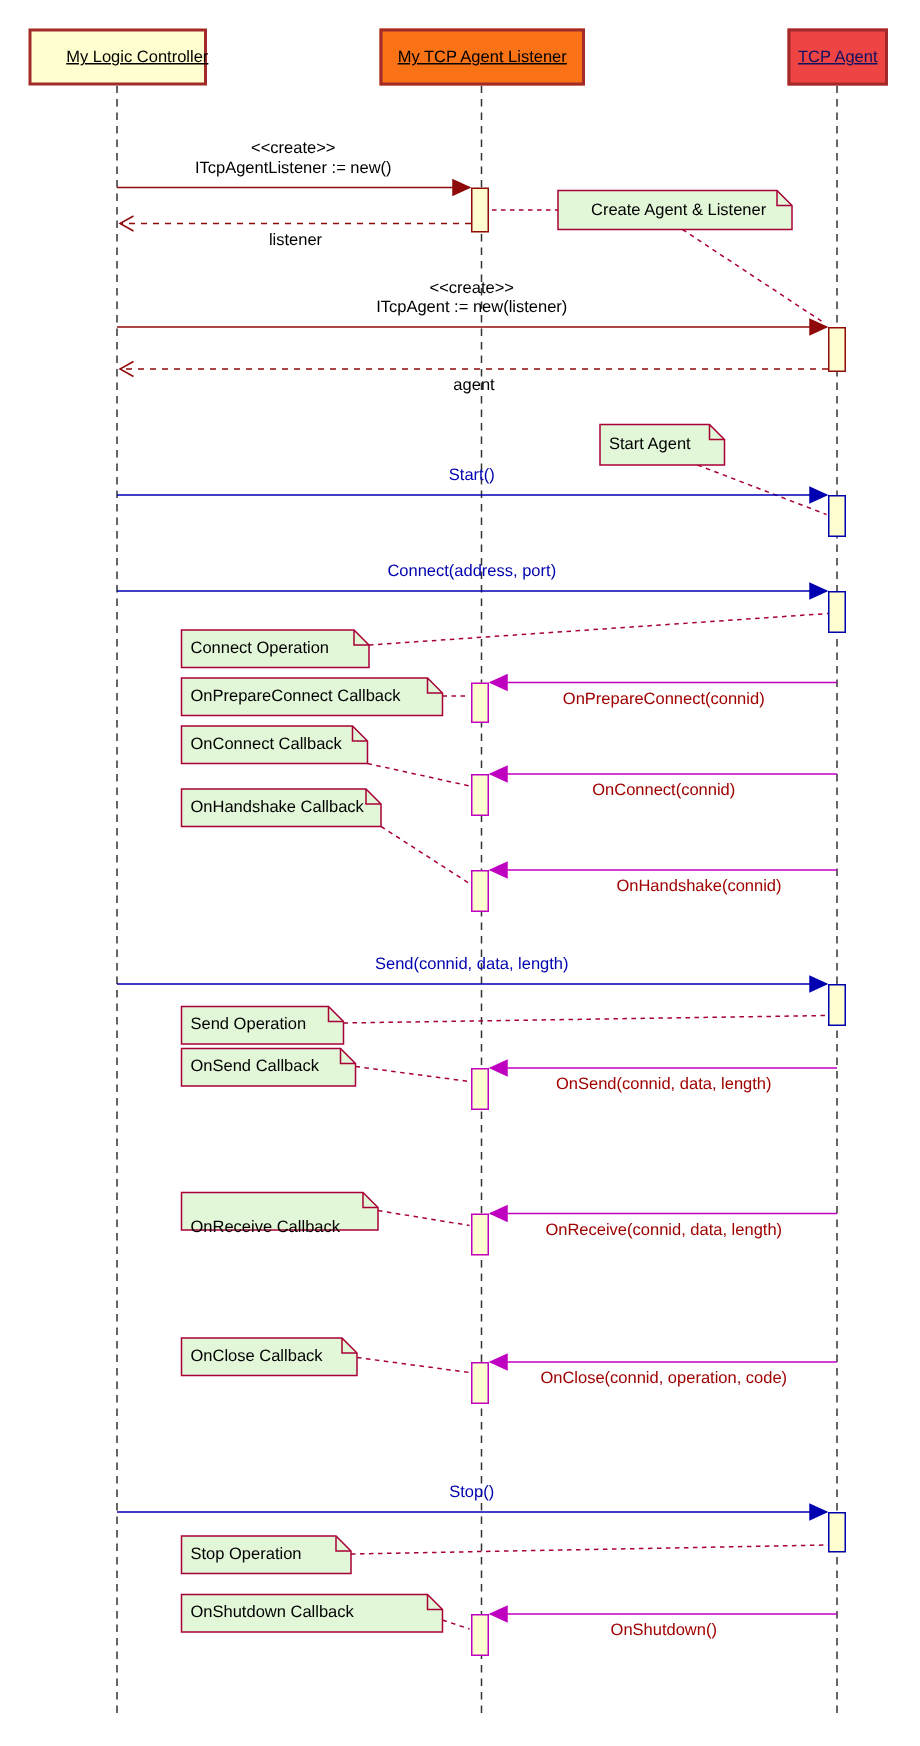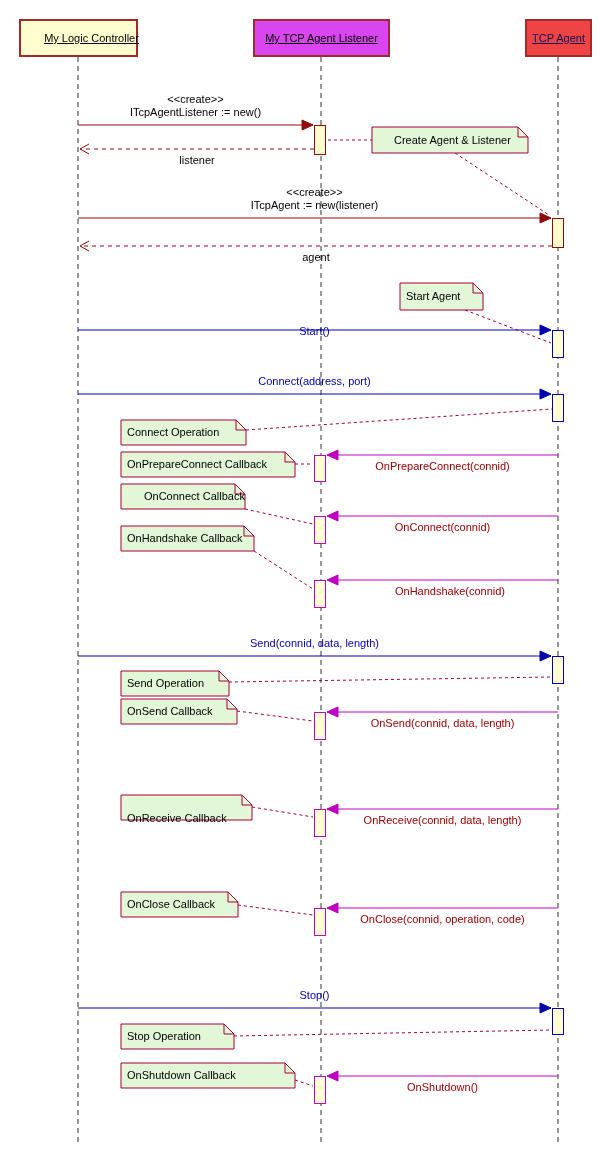"My TCP Agent Listener" div.participant { background: #d946ef -> #f97316 }
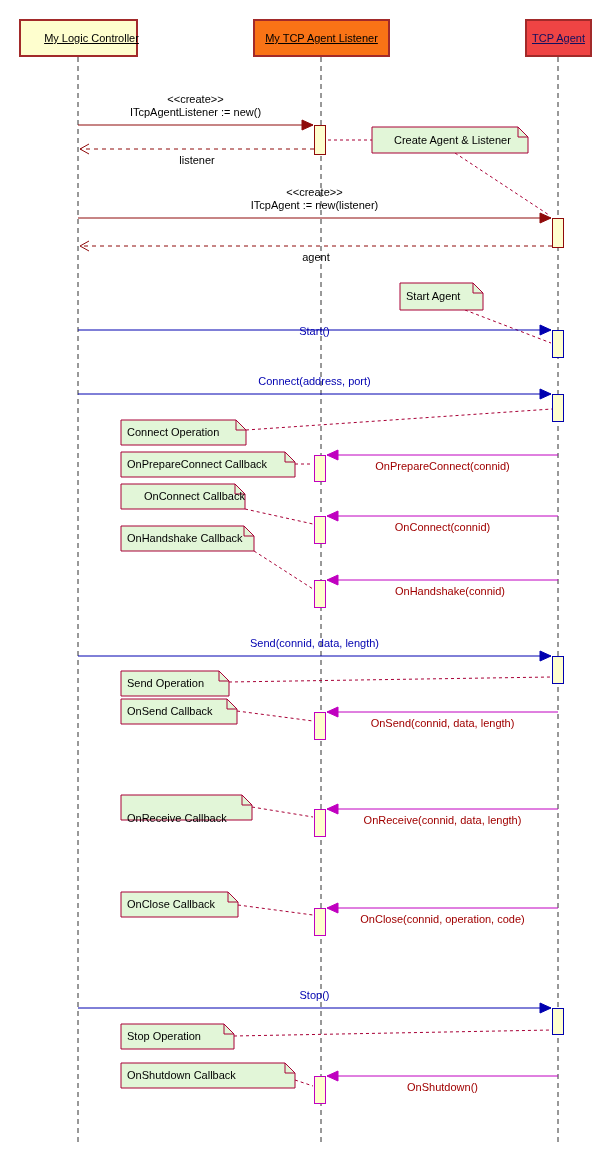"Start()" div.msg-label { margin-top: 14px -> none }
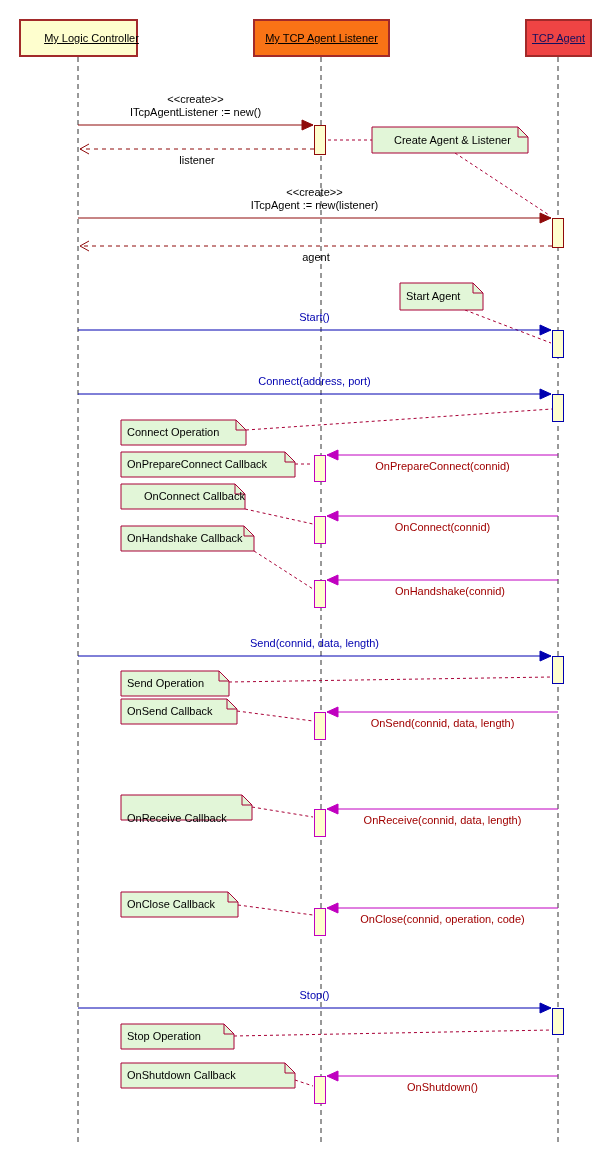"OnConnect Callback" div.note-label { margin-left: 17px -> none }
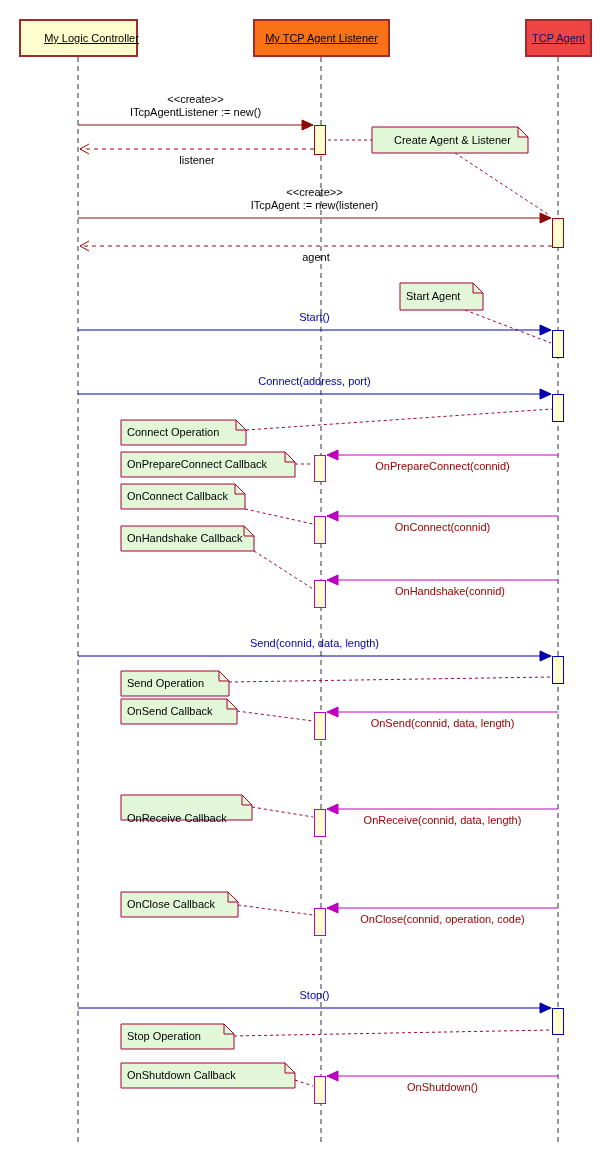"OnHandshake(connid)" div.msg-label { left: 450px -> 466px }
